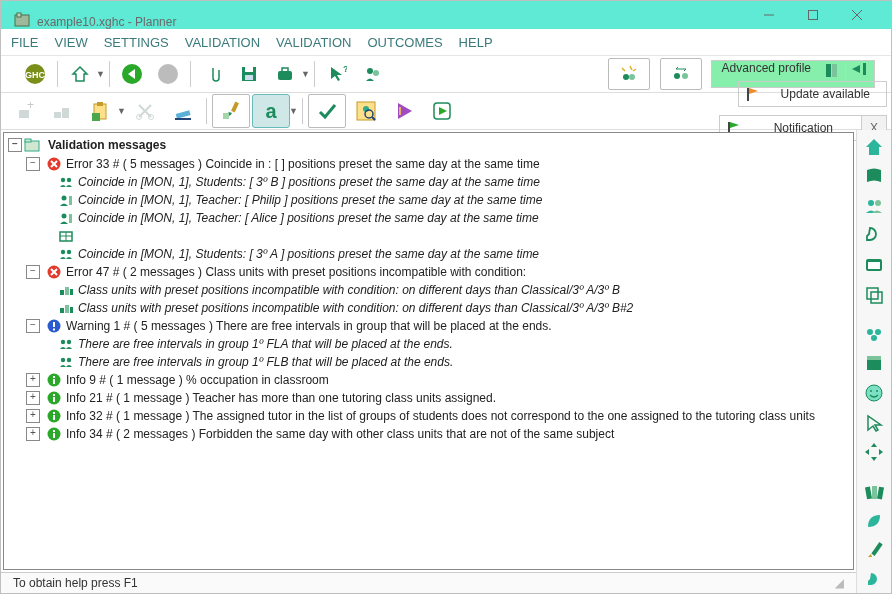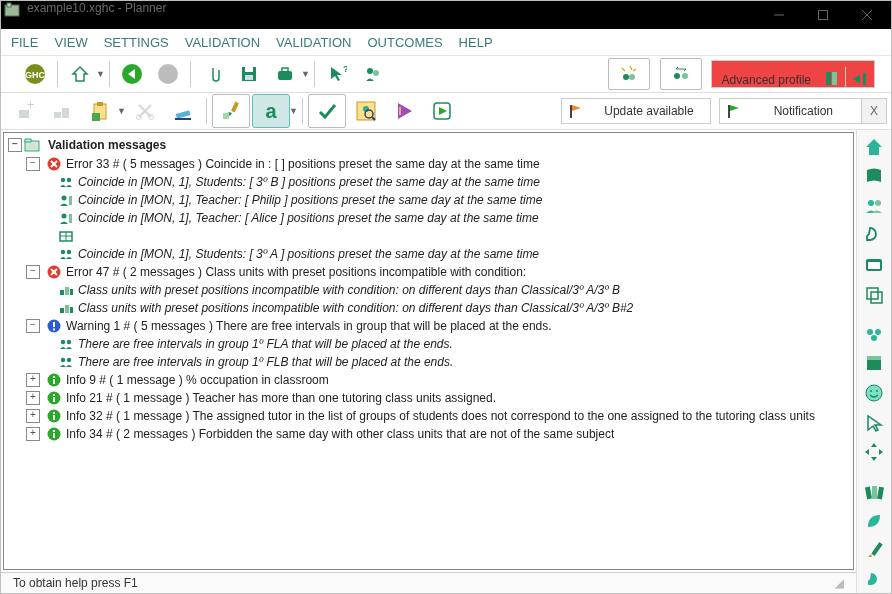"example10.xghc - Planner" .titlebar { align-items: flex-start -> flex-end; background: #000000 -> #5eead4; padding: 0 2px -> 0 12px }
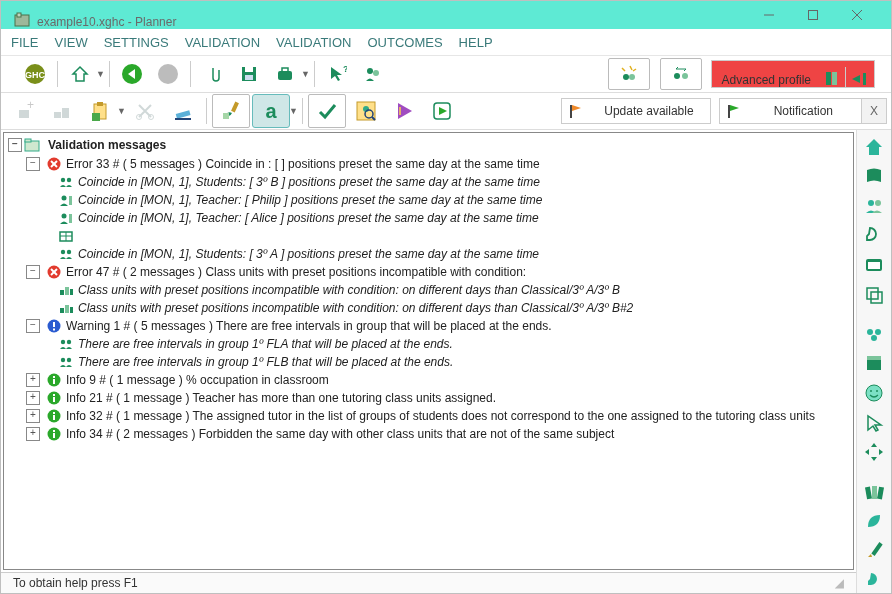"Advanced profile" .toolbar-right .group { align-items: flex-end -> flex-start; background: #ef4444 -> #86efac }
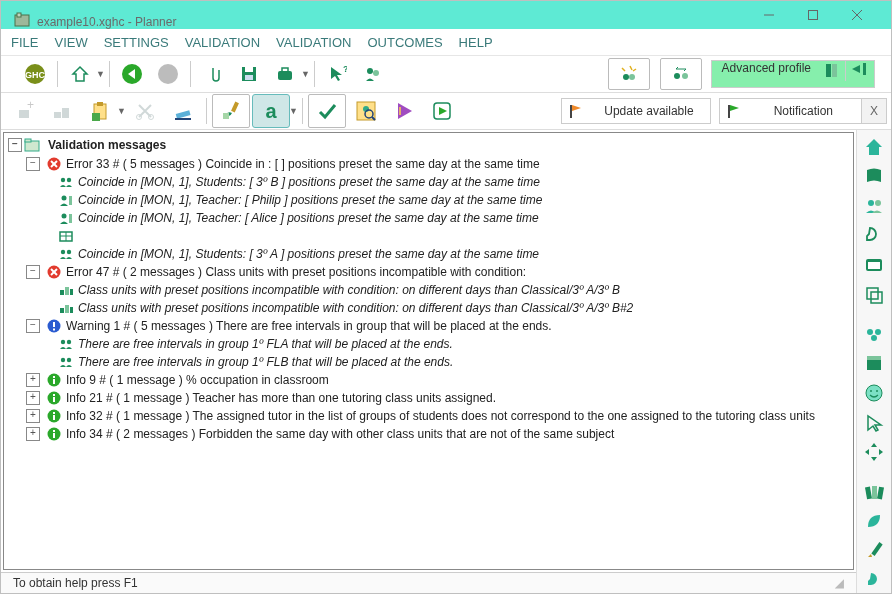"Update available" .notif-right { flex-direction: none -> column }
